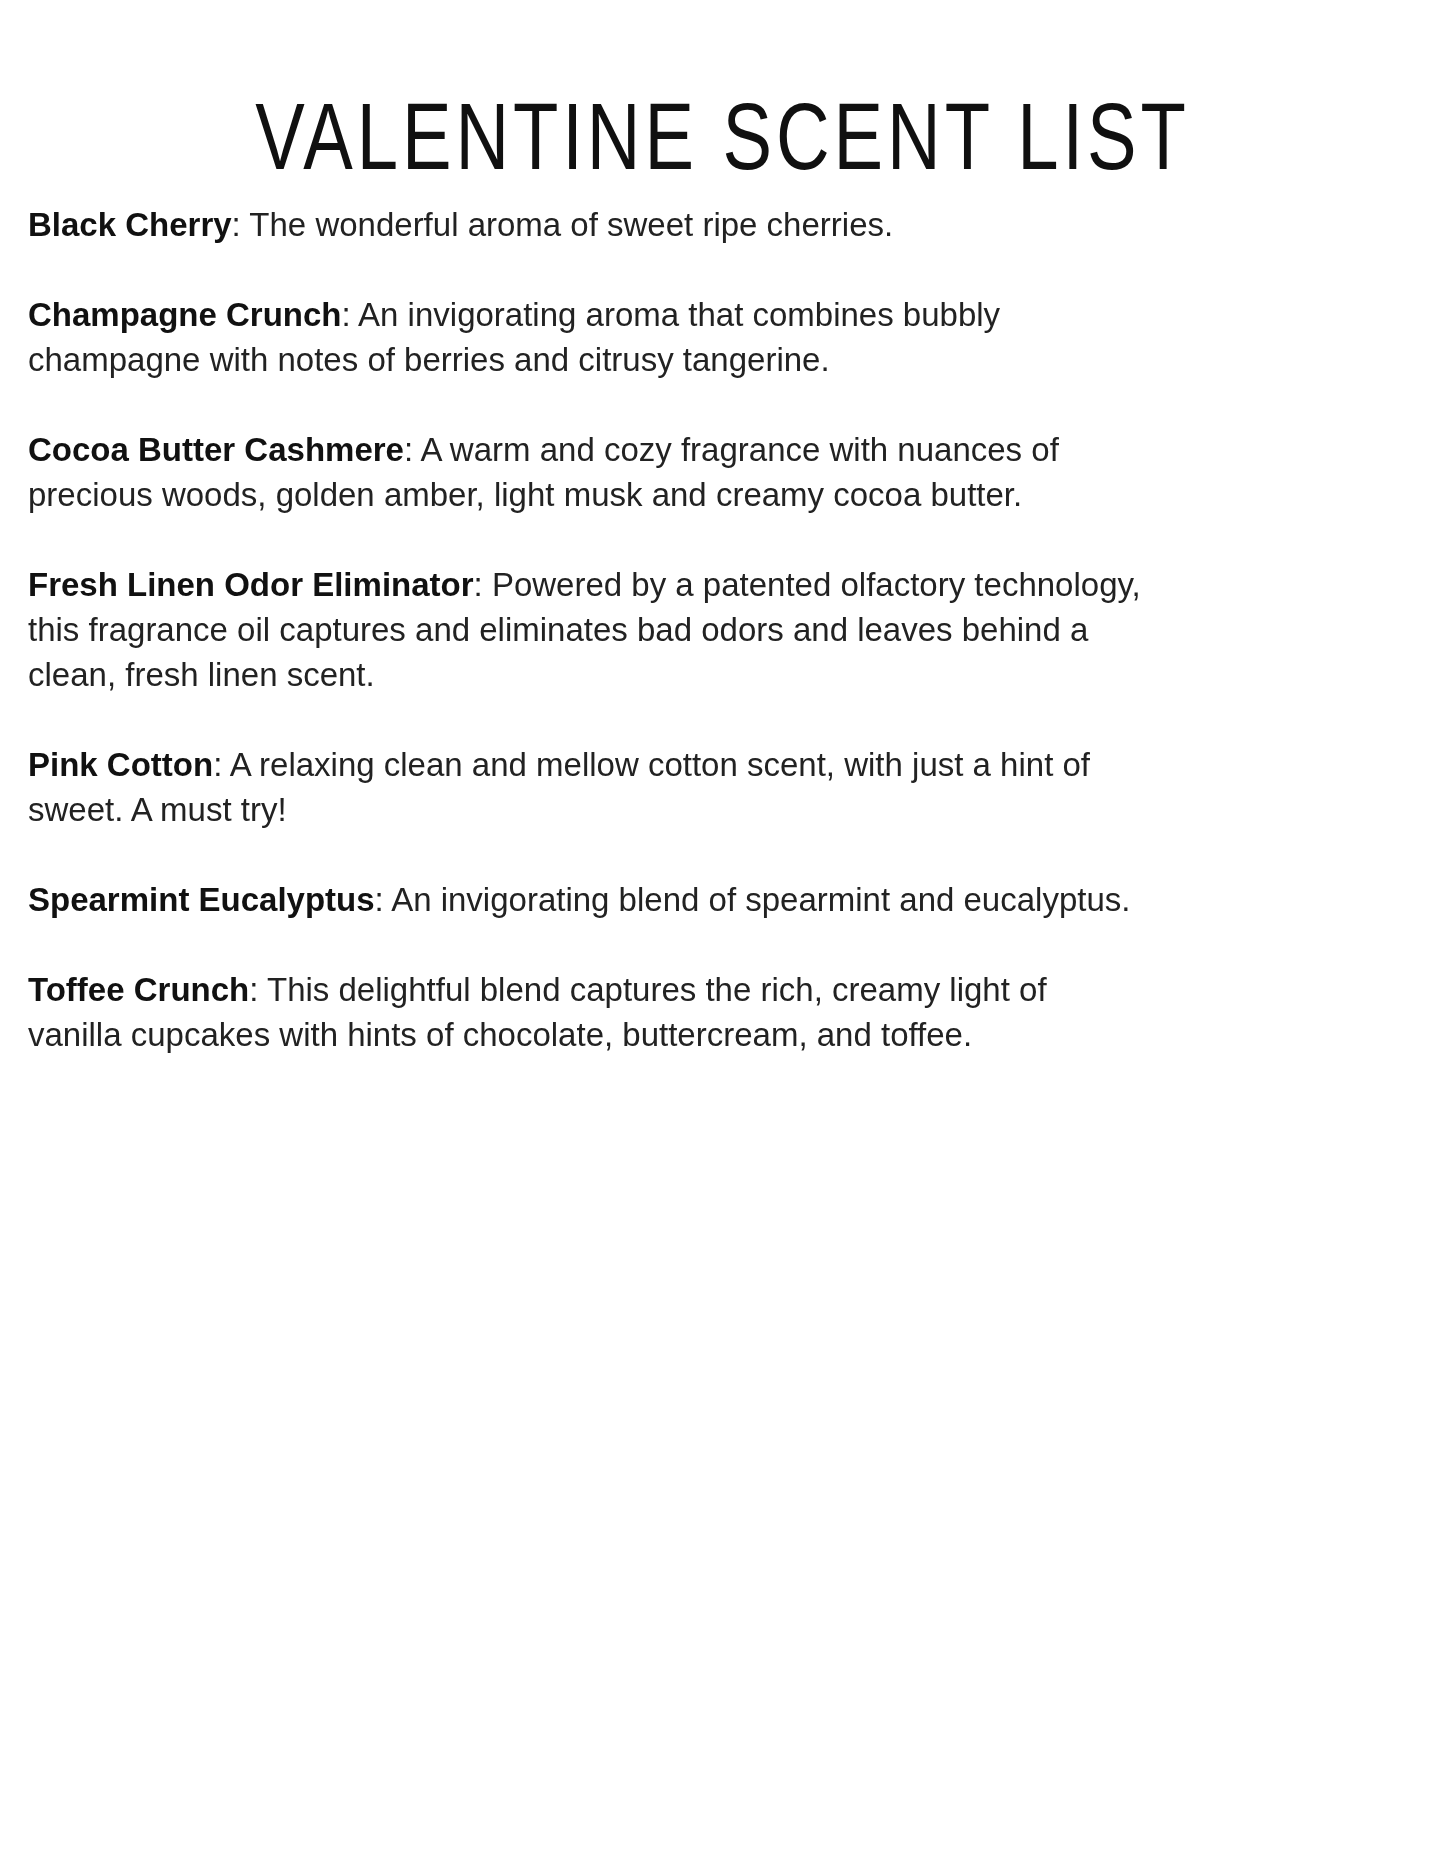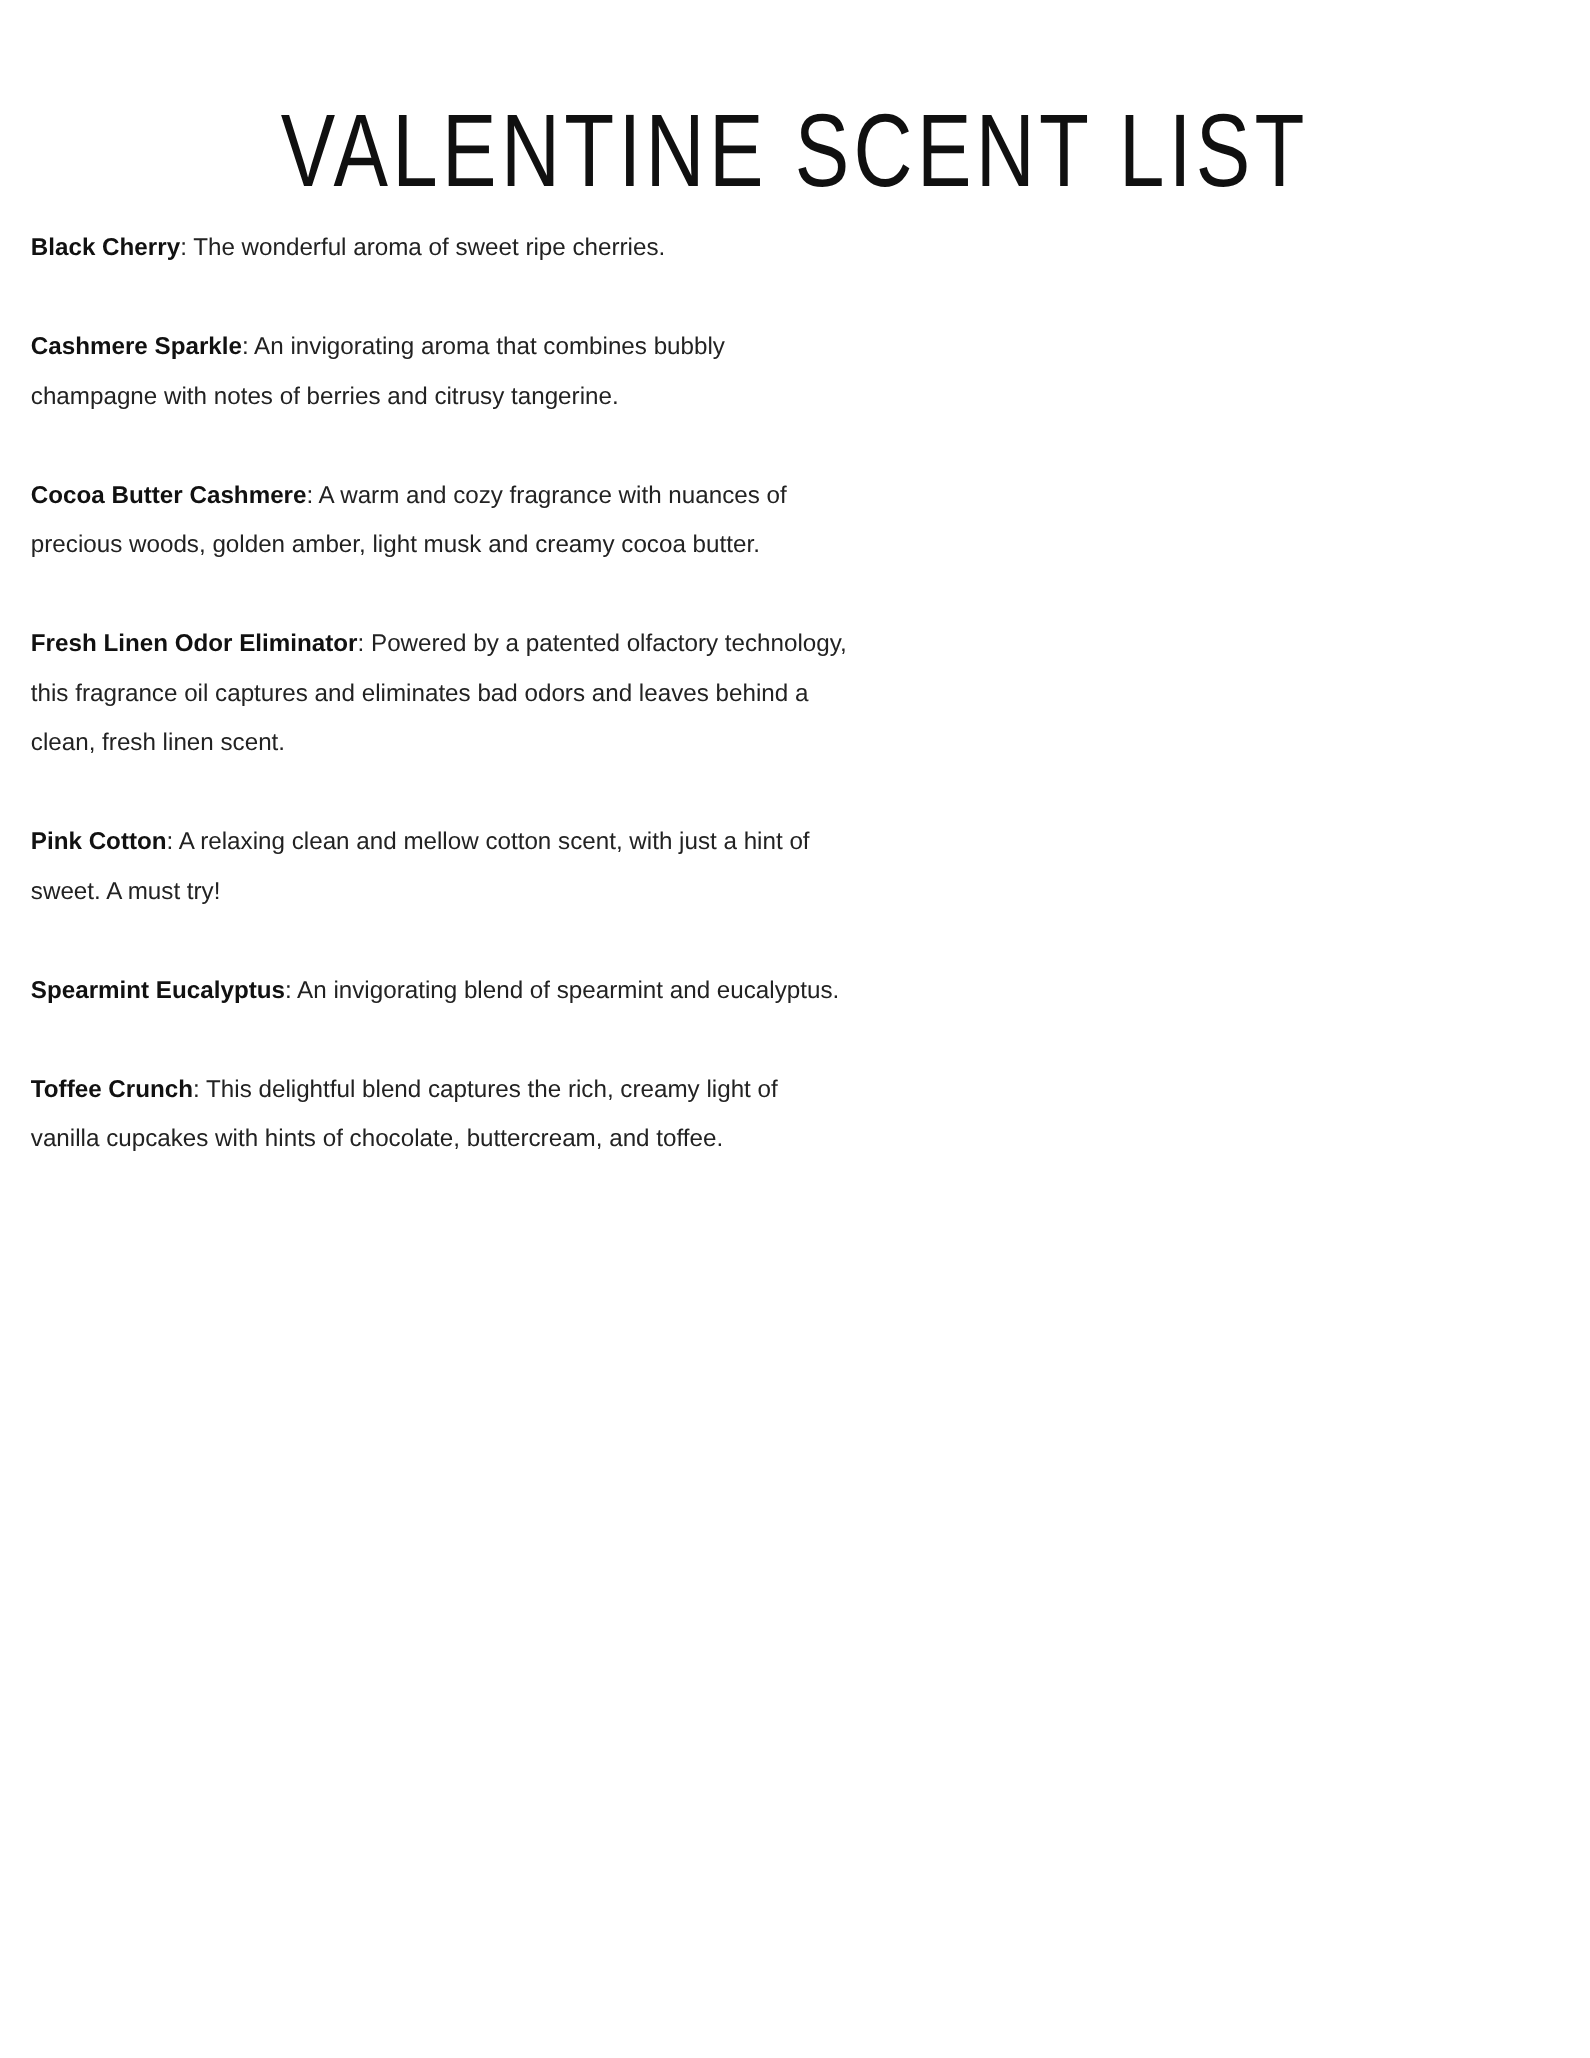"Black Cherry: The wonderful aroma" .scent-list { font-size: 22px -> 33px }
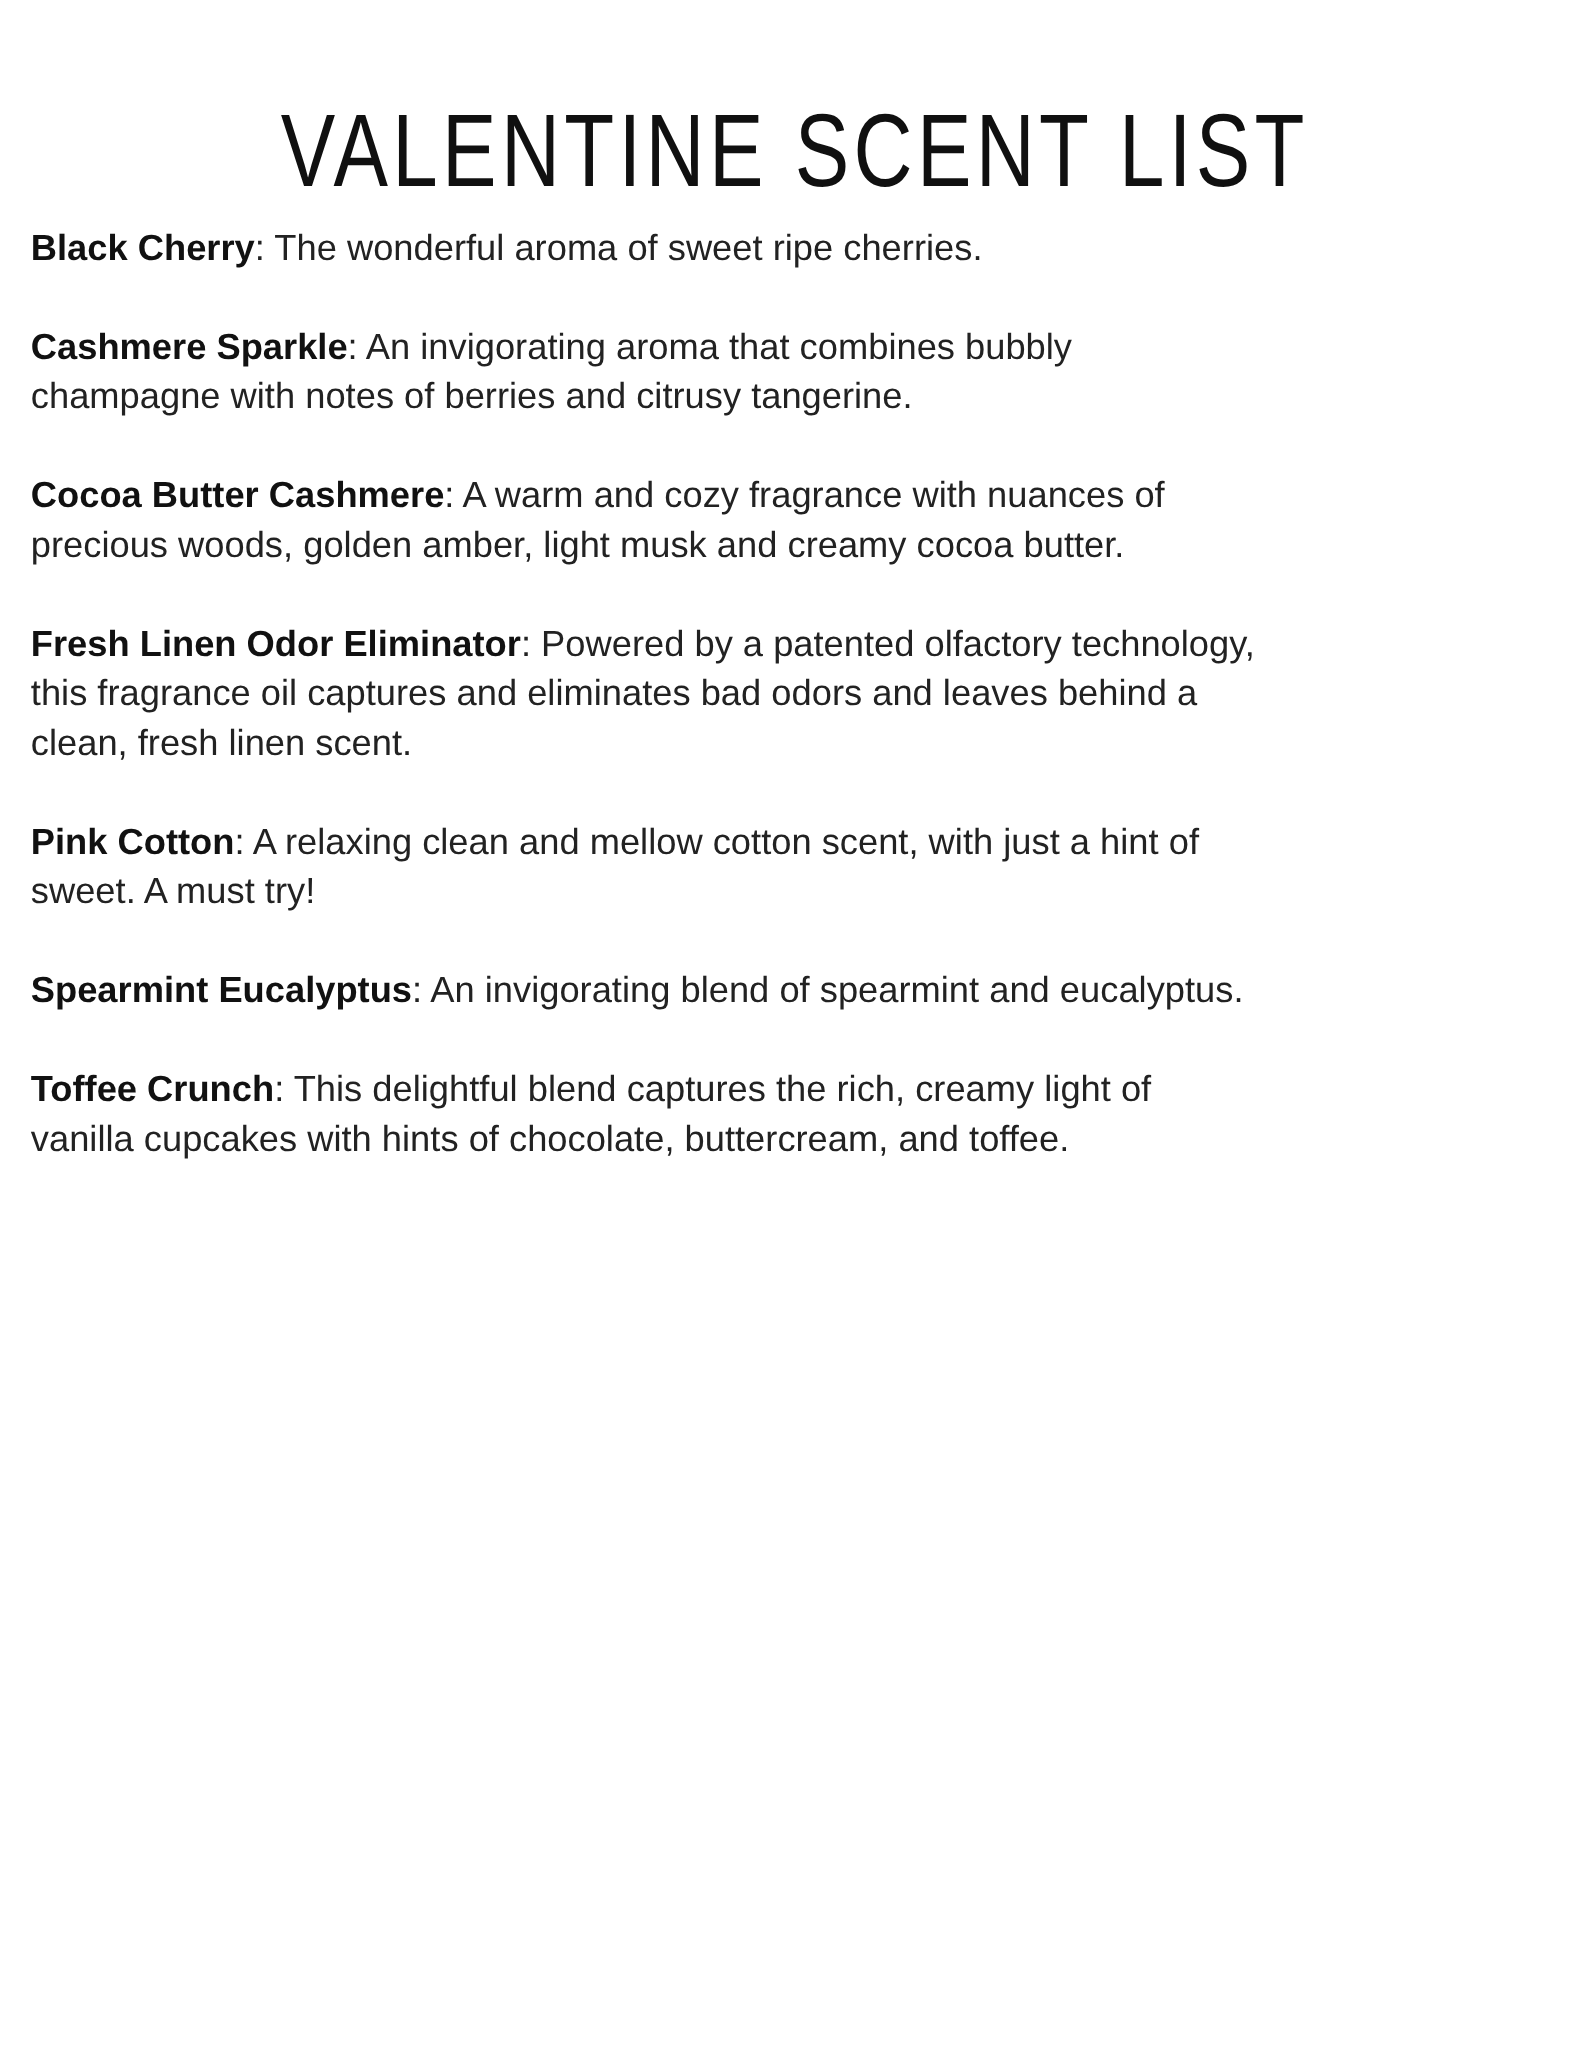"Cashmere Sparkle" strong.nm { text: Cashmere Sparkle -> Champagne Crunch }
